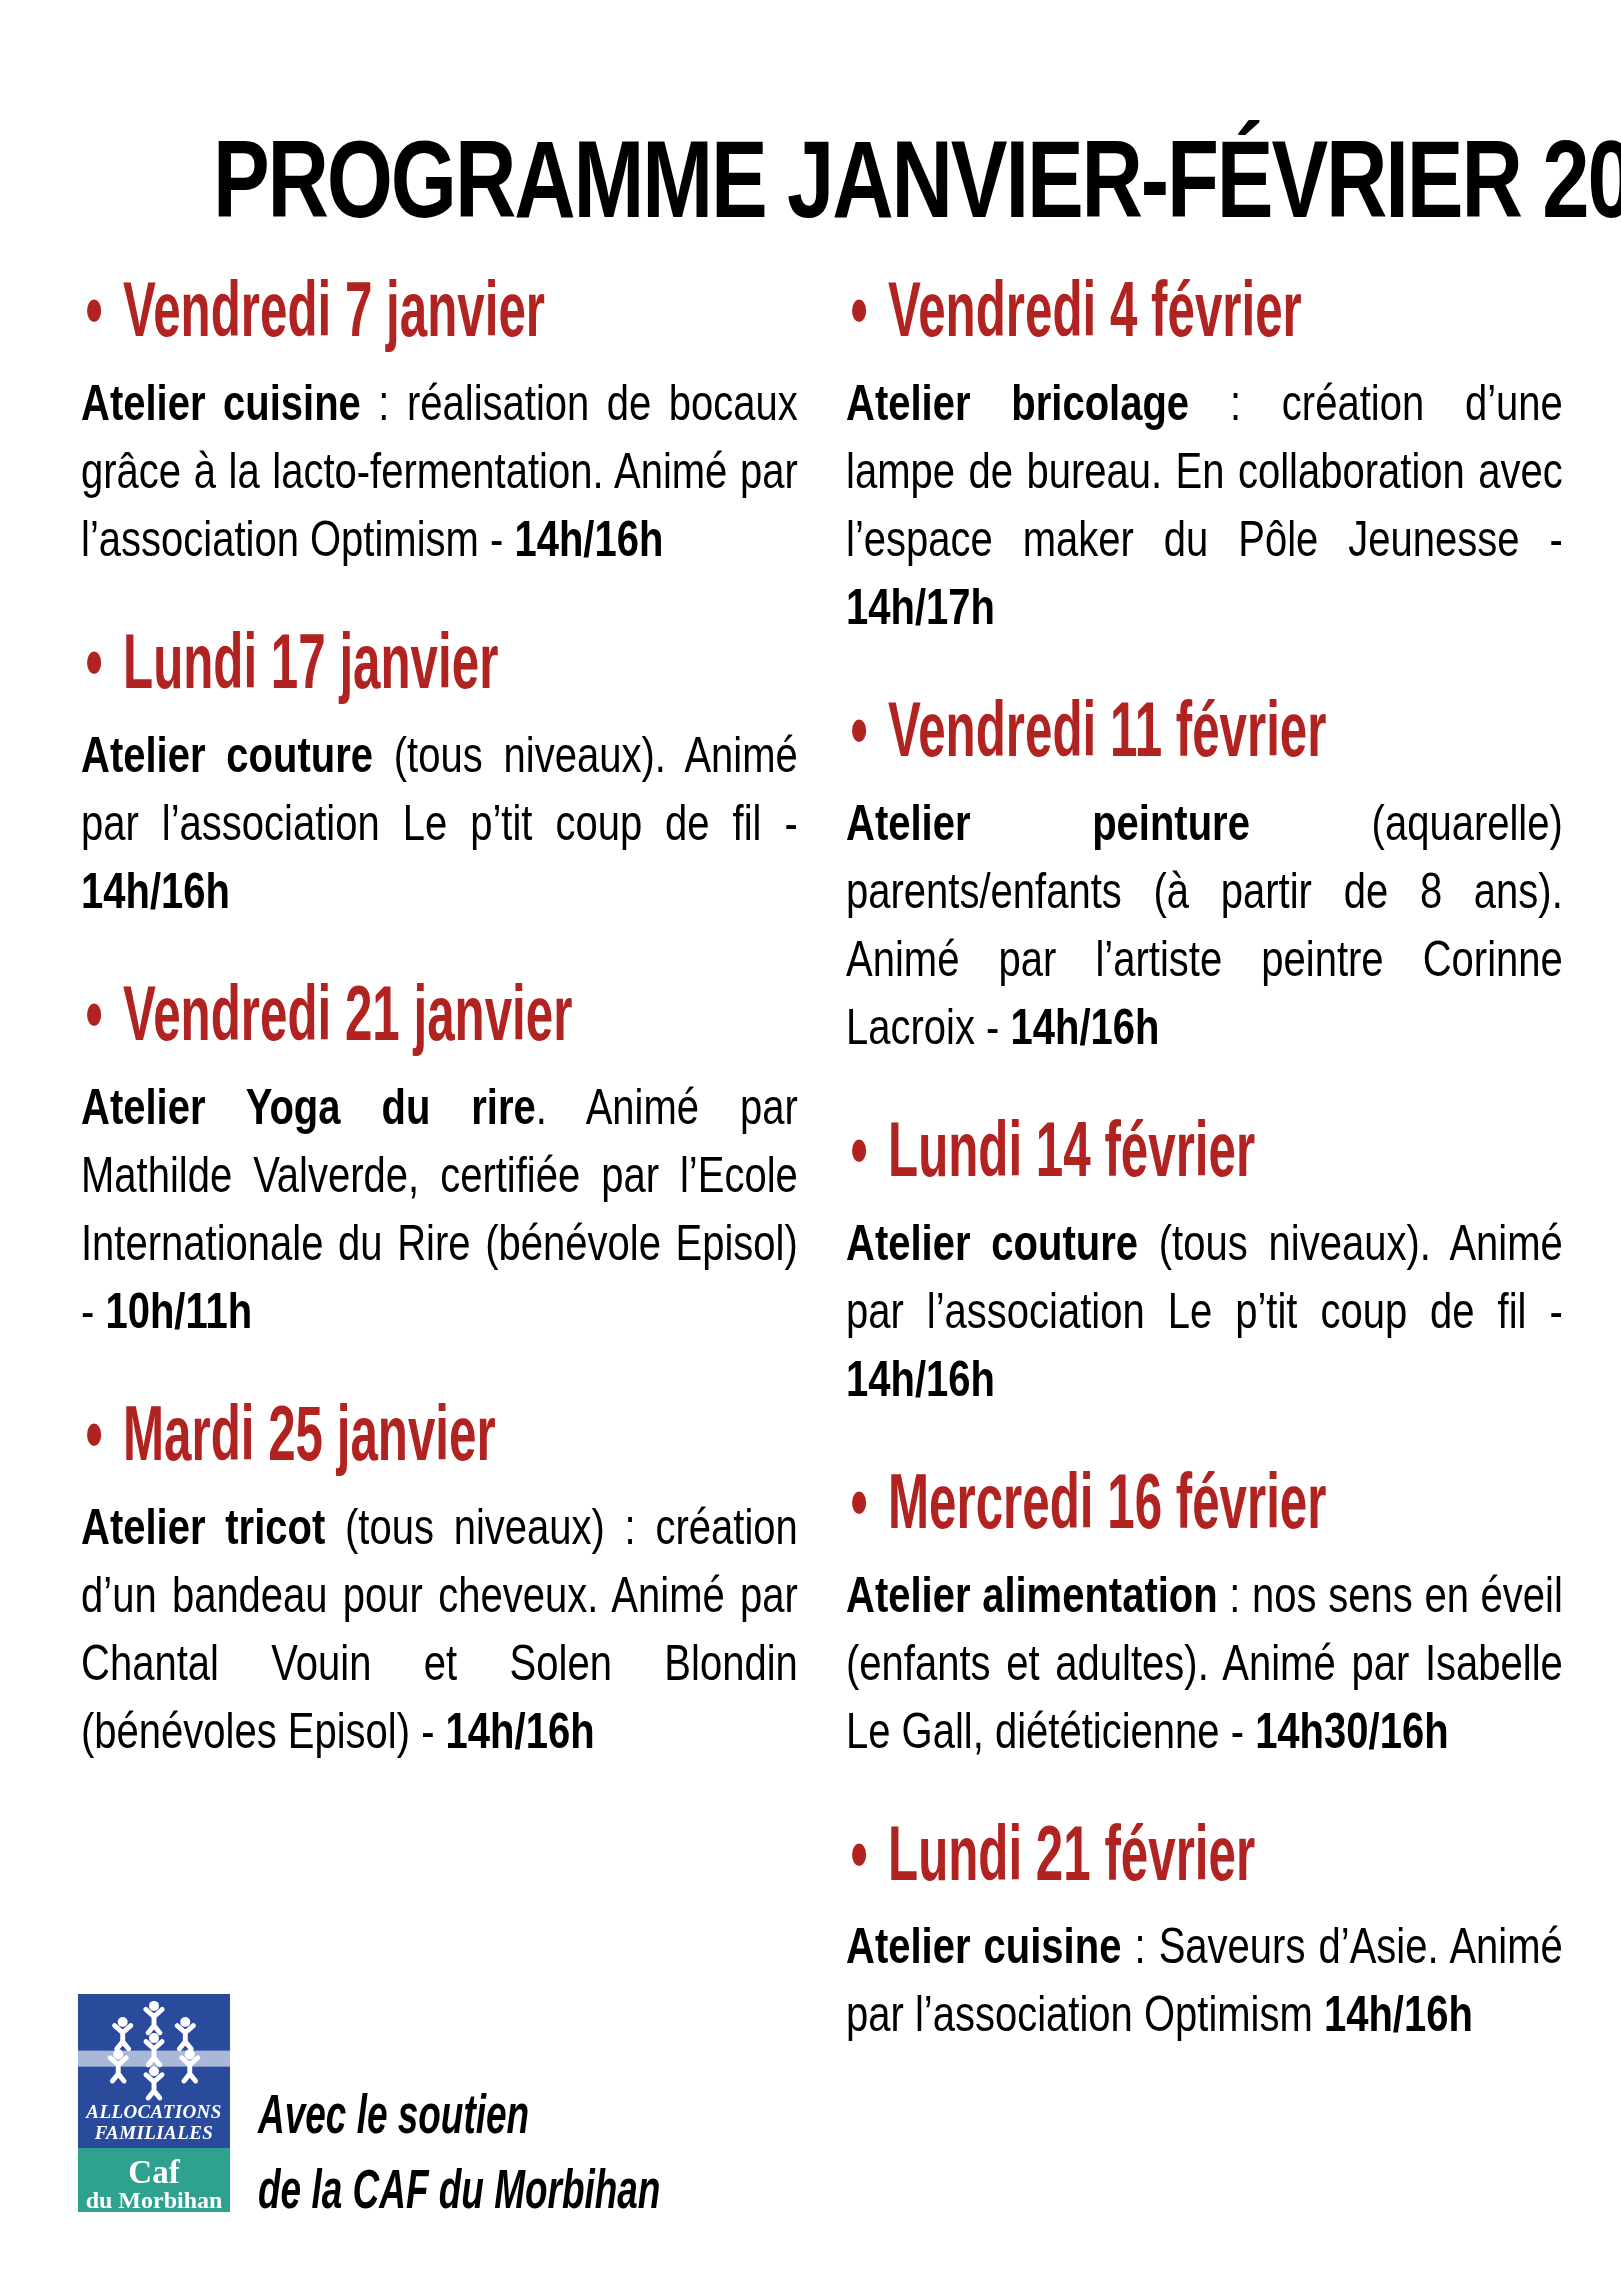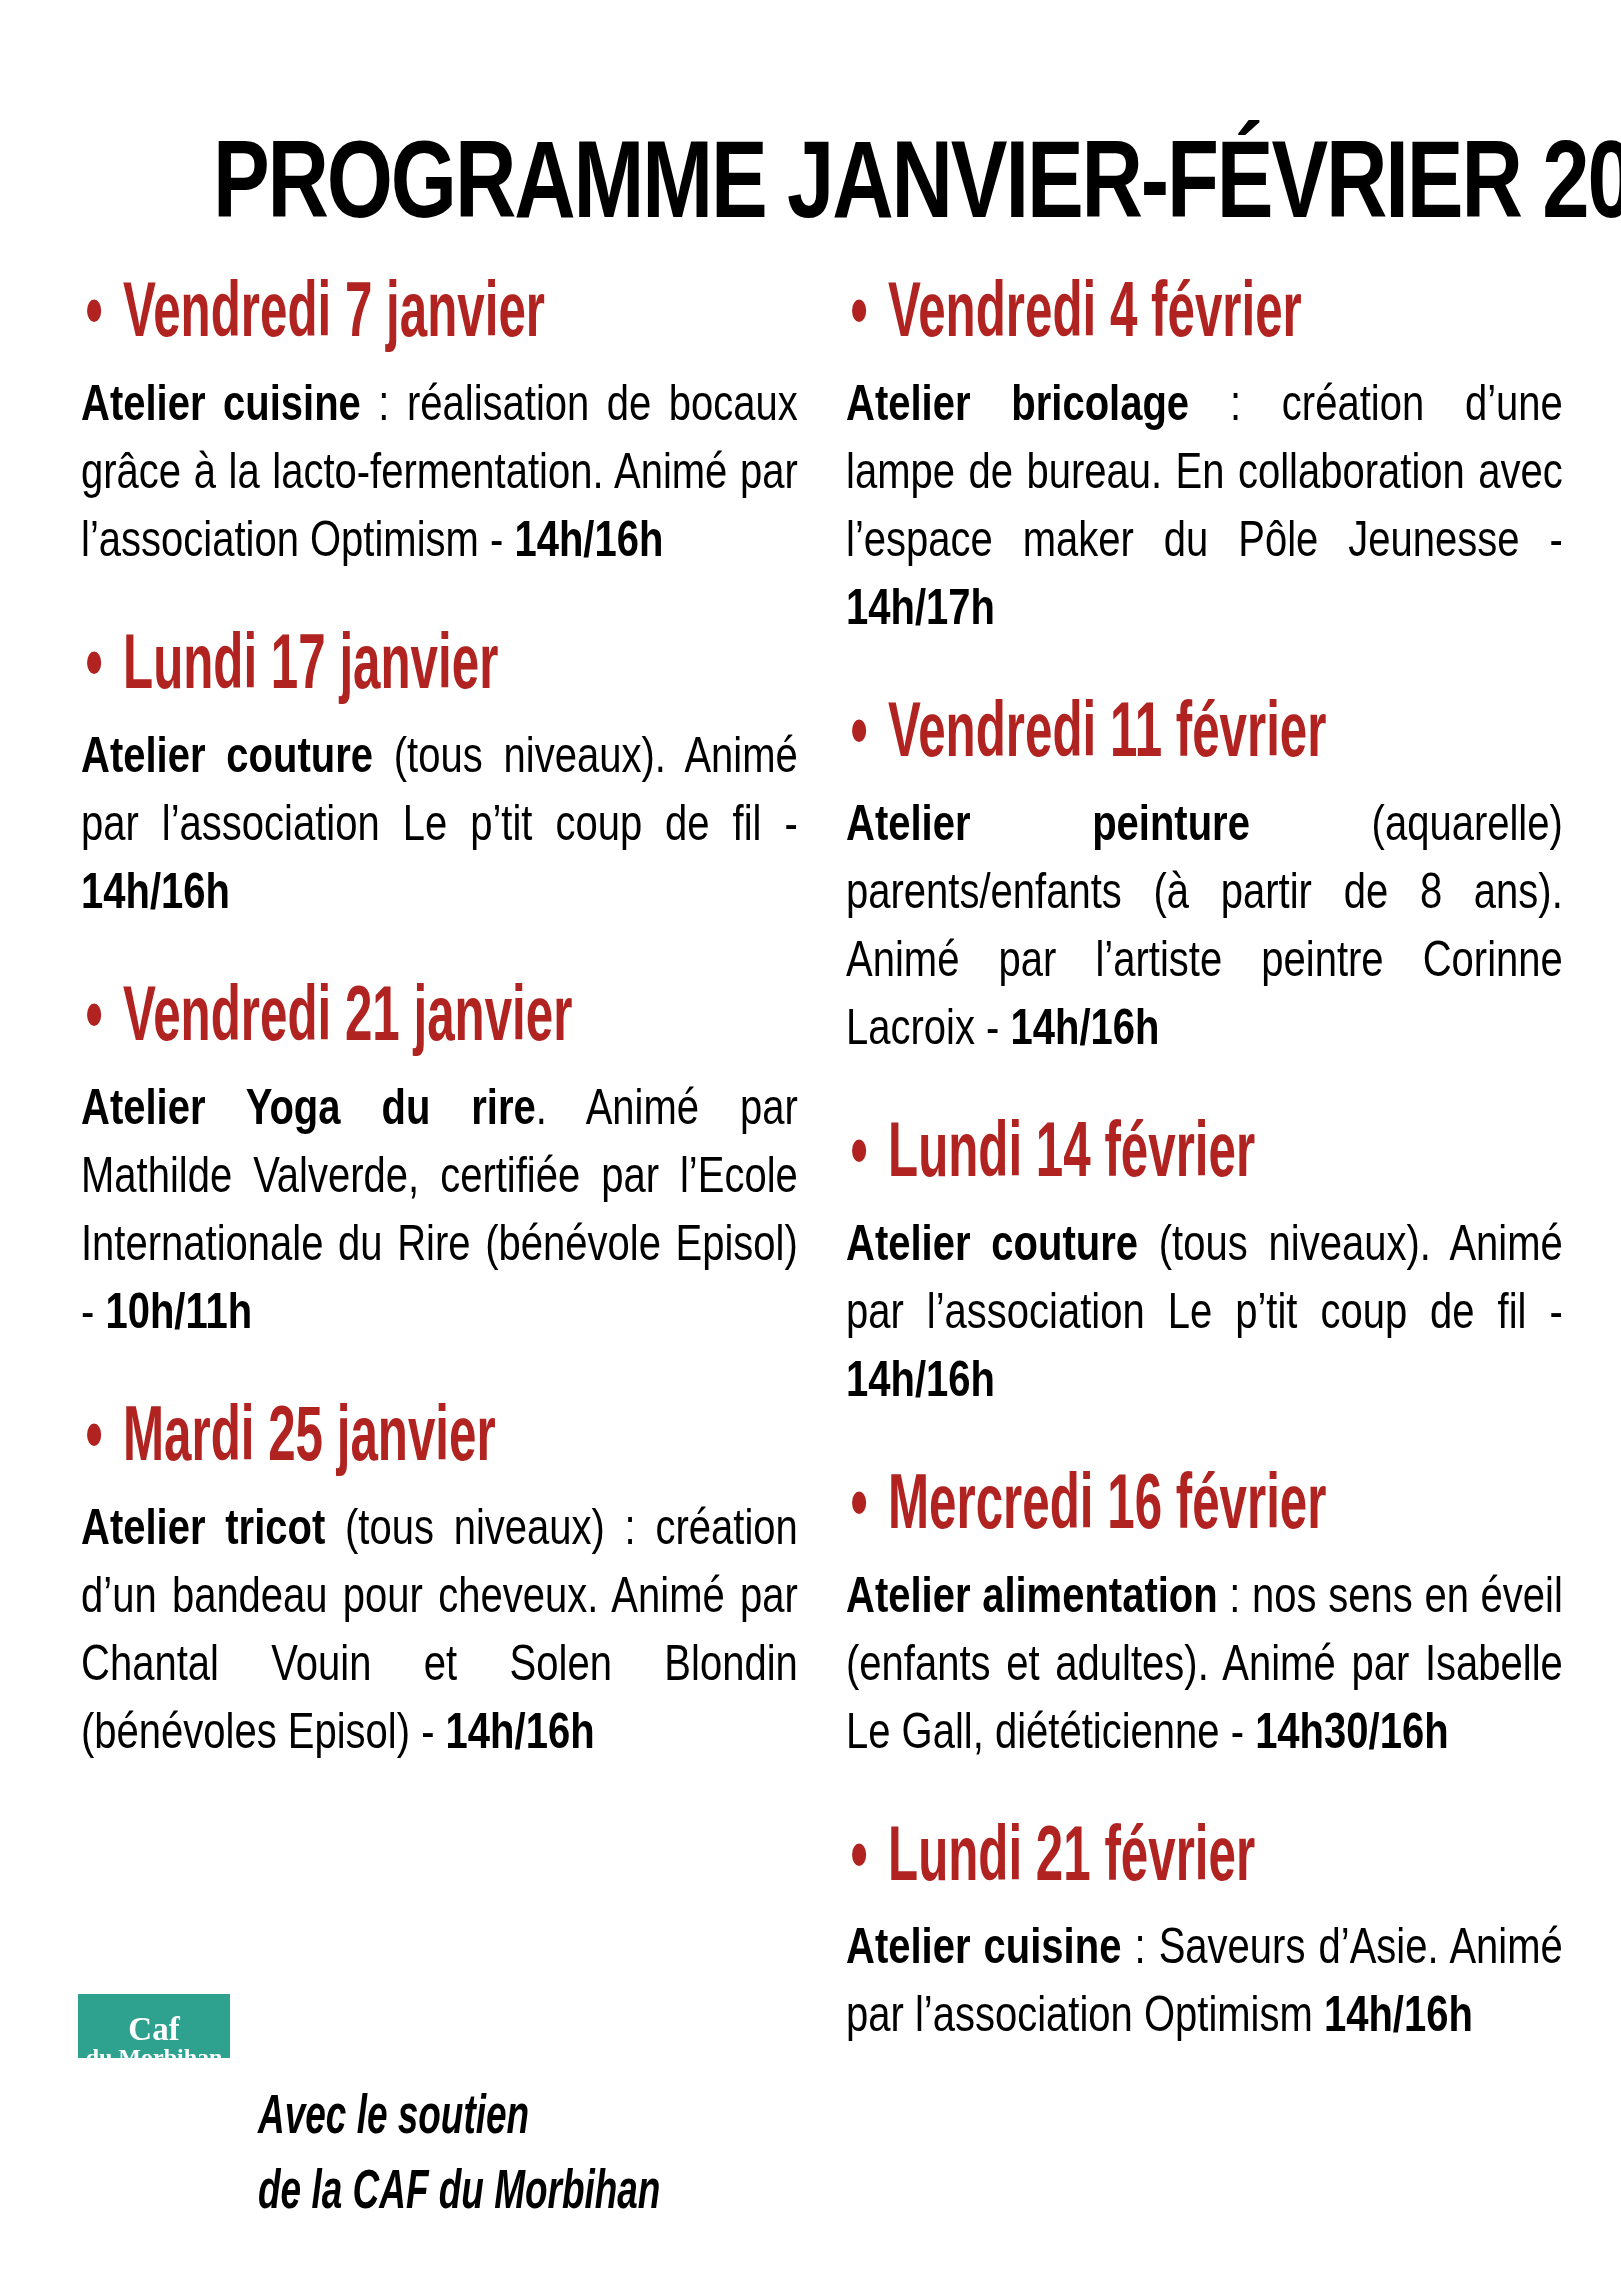"ALLOCATIONS" div.logo-blue { html: none -> <div> <svg> <defs> <g> <circle></circle> <path></path> </g> </defs> <rect></rect> <use></use> <use></use> <use></use> <use></use> <use></use> <use></use> <use></use> </svg> <div> <div>ALLOCATIONS</div> <div>FAMILIALES</div> </div> </div> }
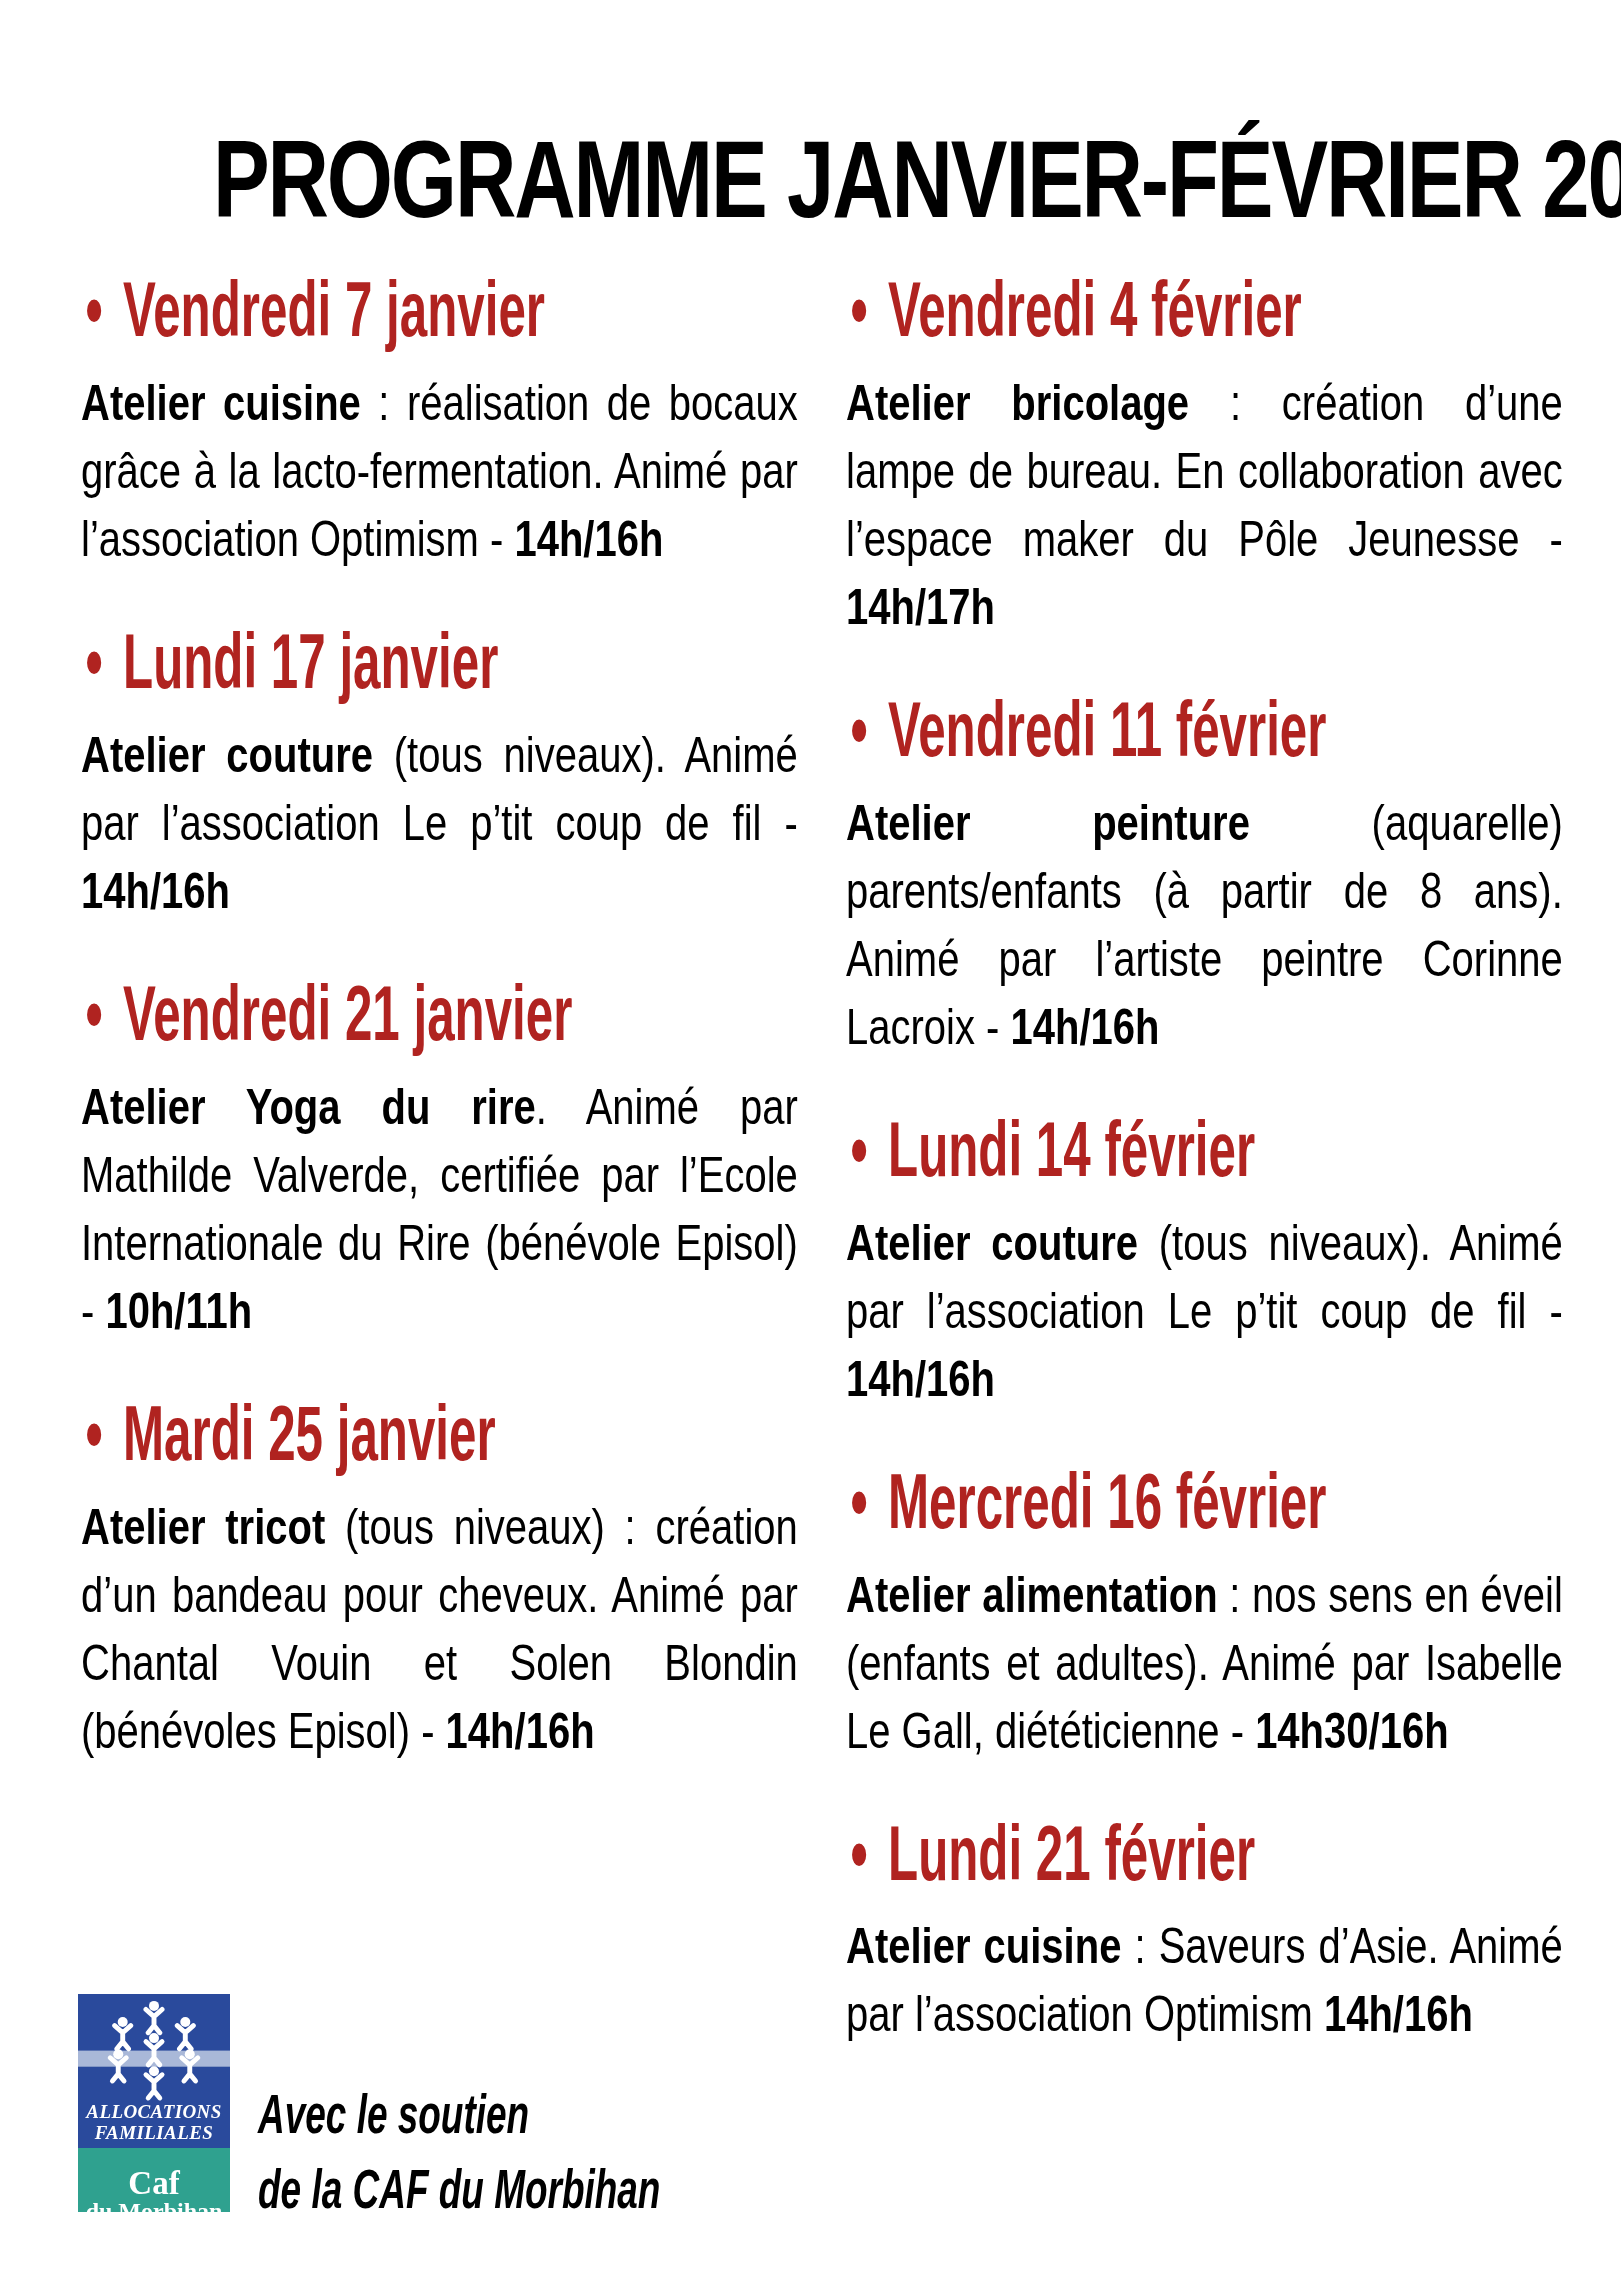"Caf" .logo-caf { padding-top: 17px -> 6px }
